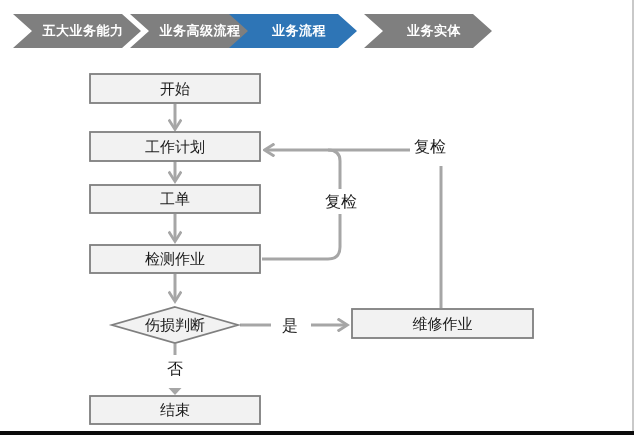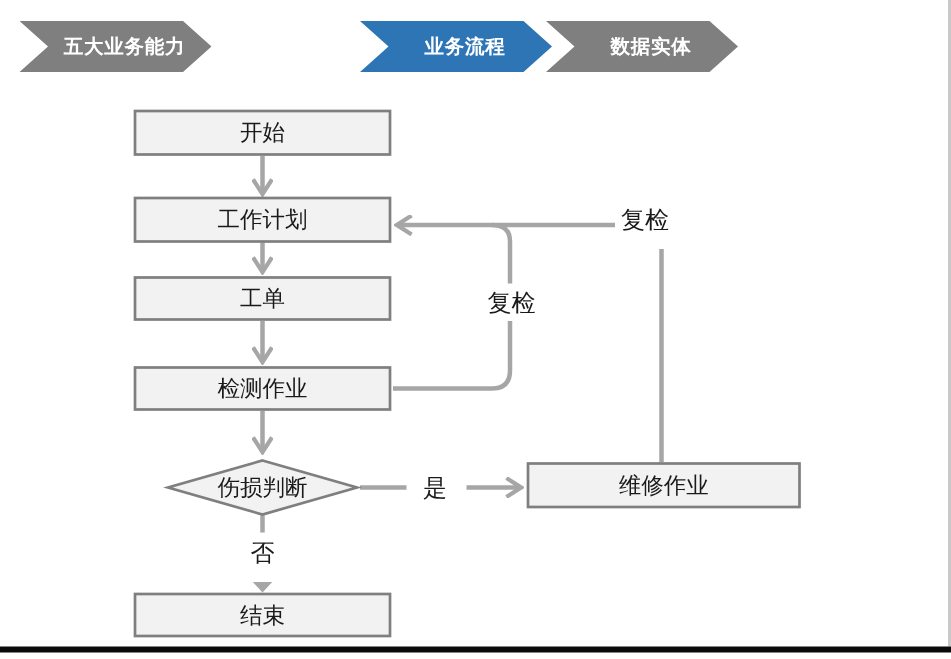"业务高级流程" div.nav-tab { html: none -> <div> <span>业务高级流程</span> </div> }
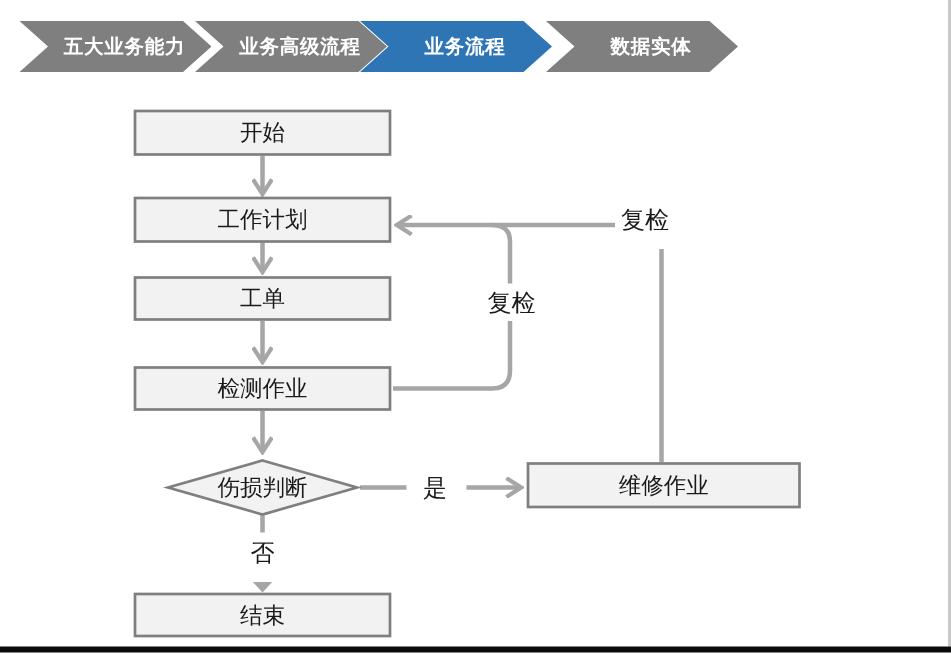"业务流程" .t2 { left: 240px -> 229px }
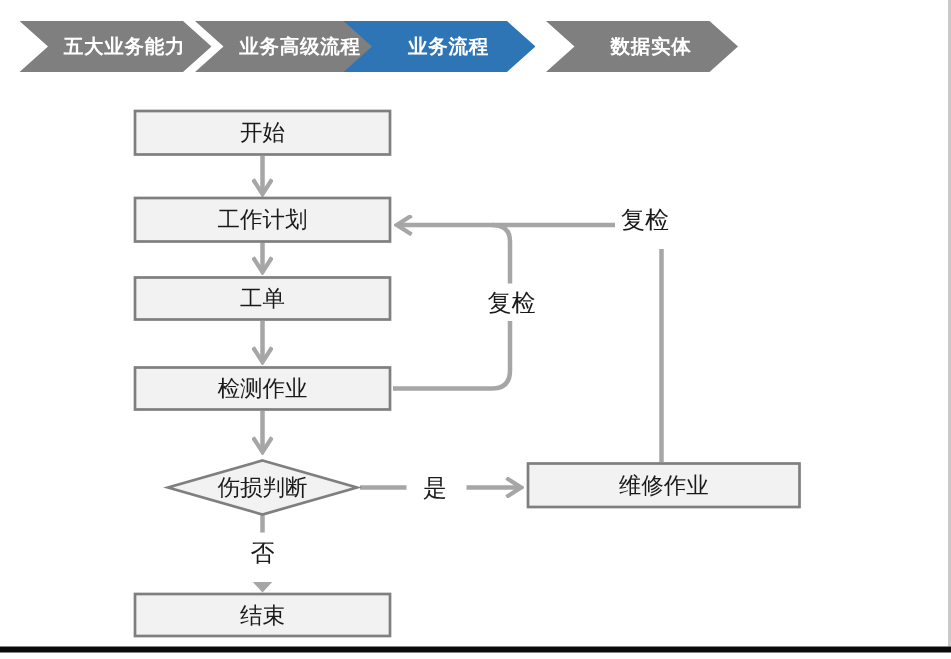"数据实体" span.lbl { text: 数据 -> 业务 }
